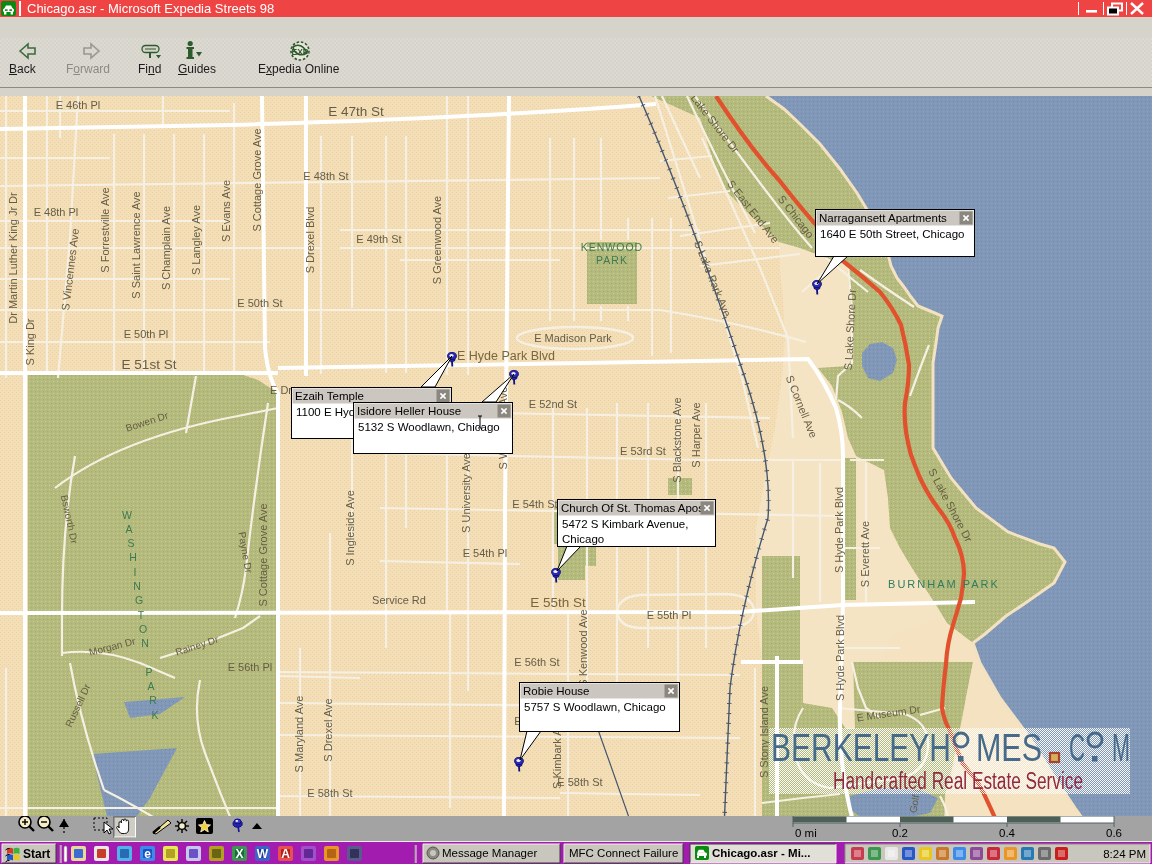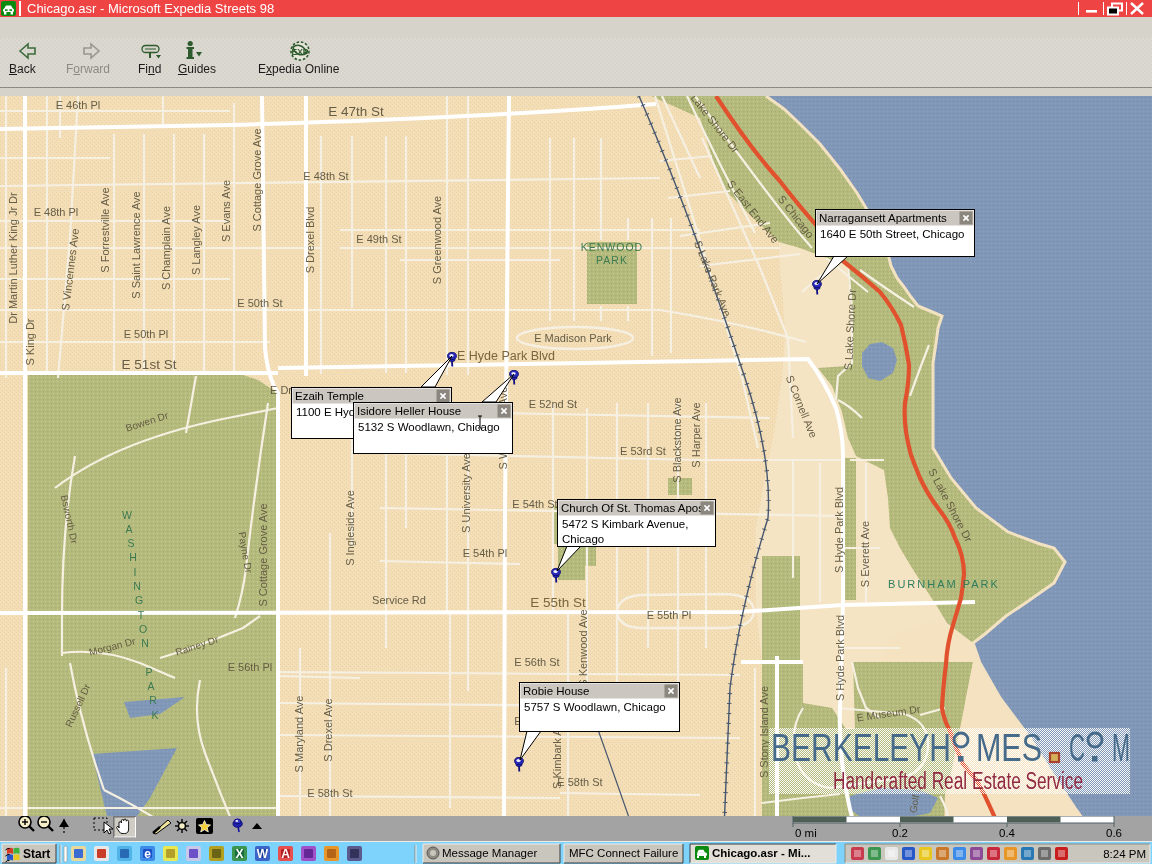"Start" #taskbar { background: #7dd3fc -> #a21caf }
